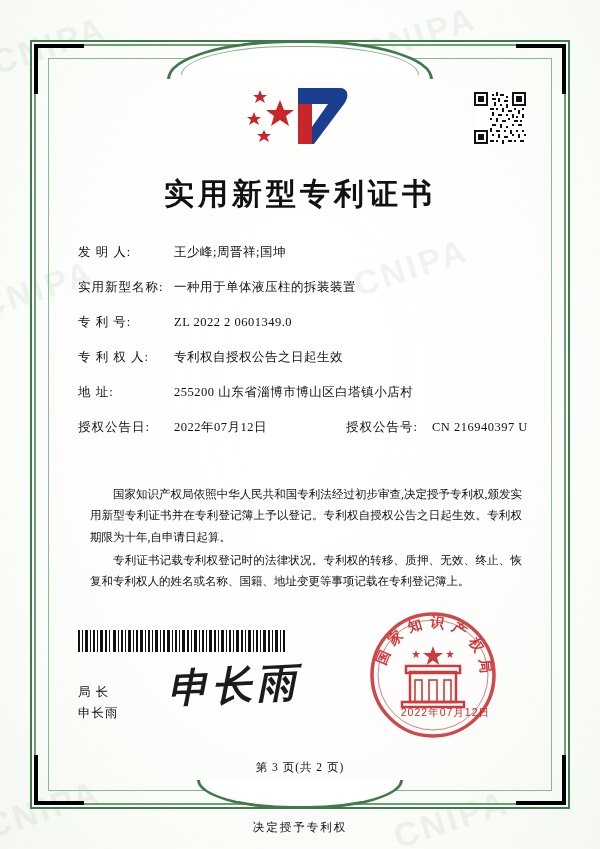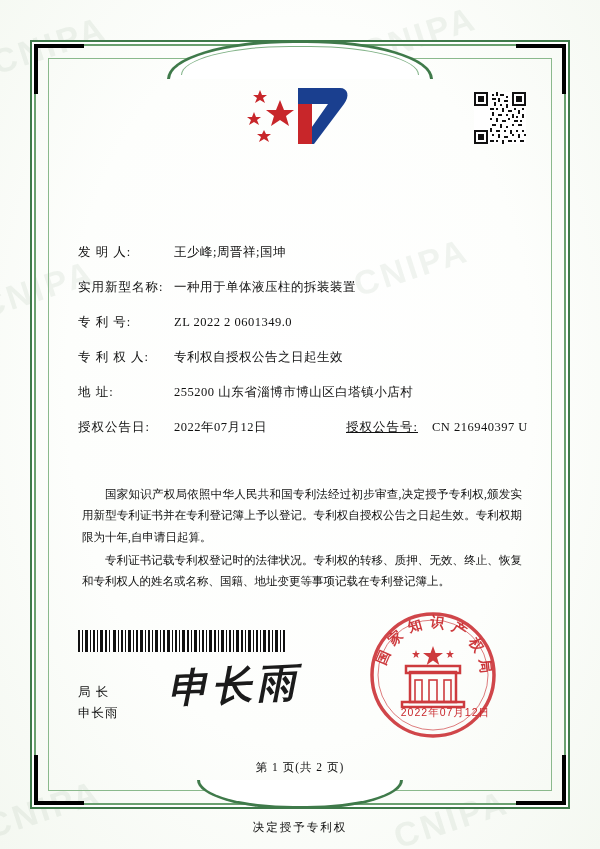"实用新型专利证书" div.title { html: none -> <div>实用新型专利证书</div> }
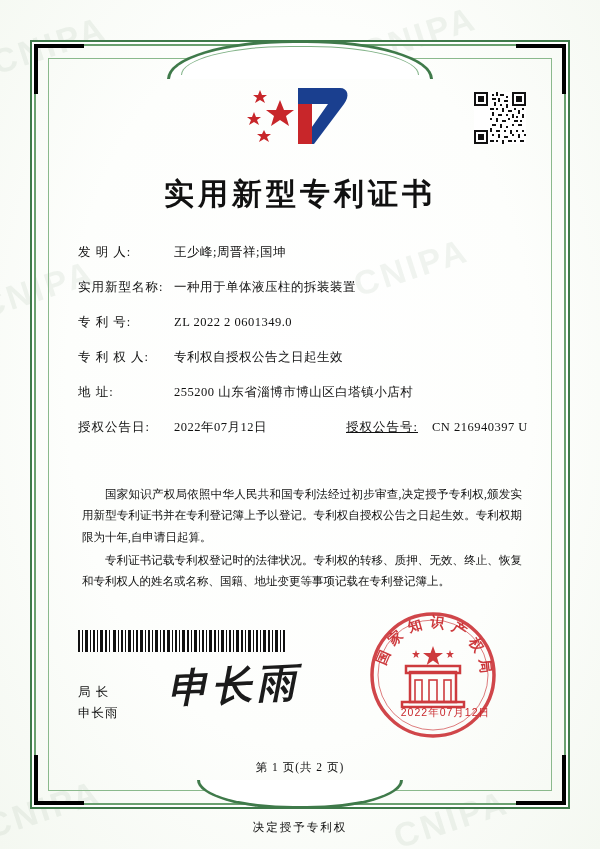"授权公告号:" .flabel2 { text-decoration: underline -> none }
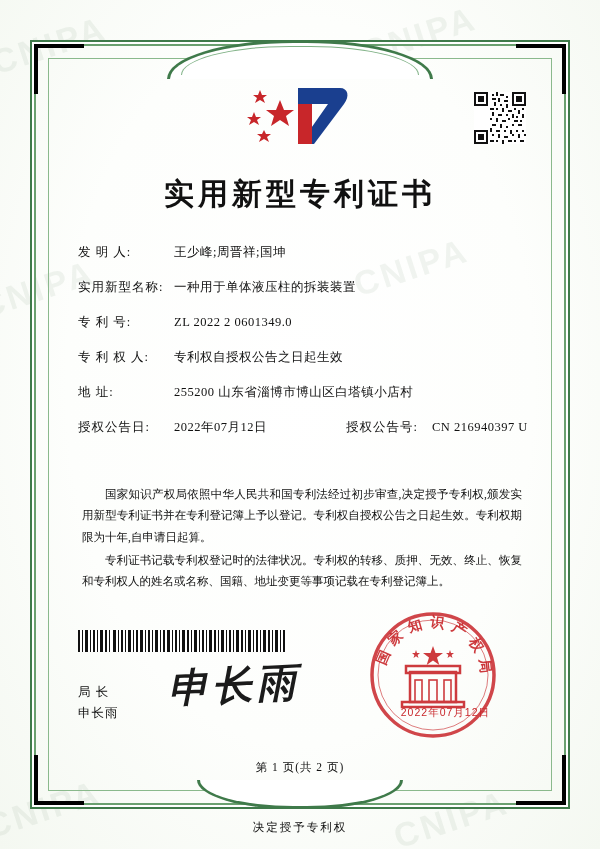"国家知识产权局依照中华人民共和国专利法经过初步审查,决定授予专利权,颁发实用新型" .para p { margin: 0 0 2px 4px -> 0 0 2px 12px }
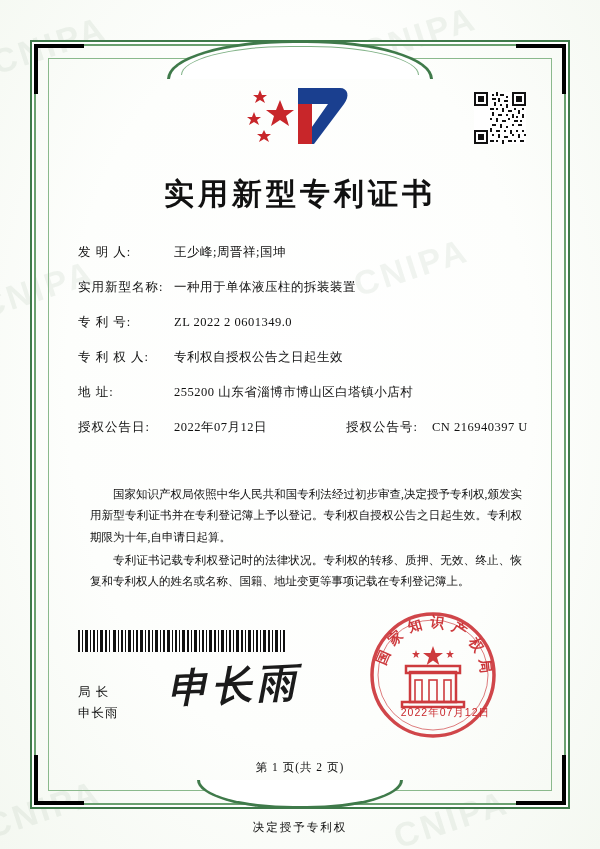"第 1 页(共 2 页)" div.pagenum { text: 1 -> 3 }
